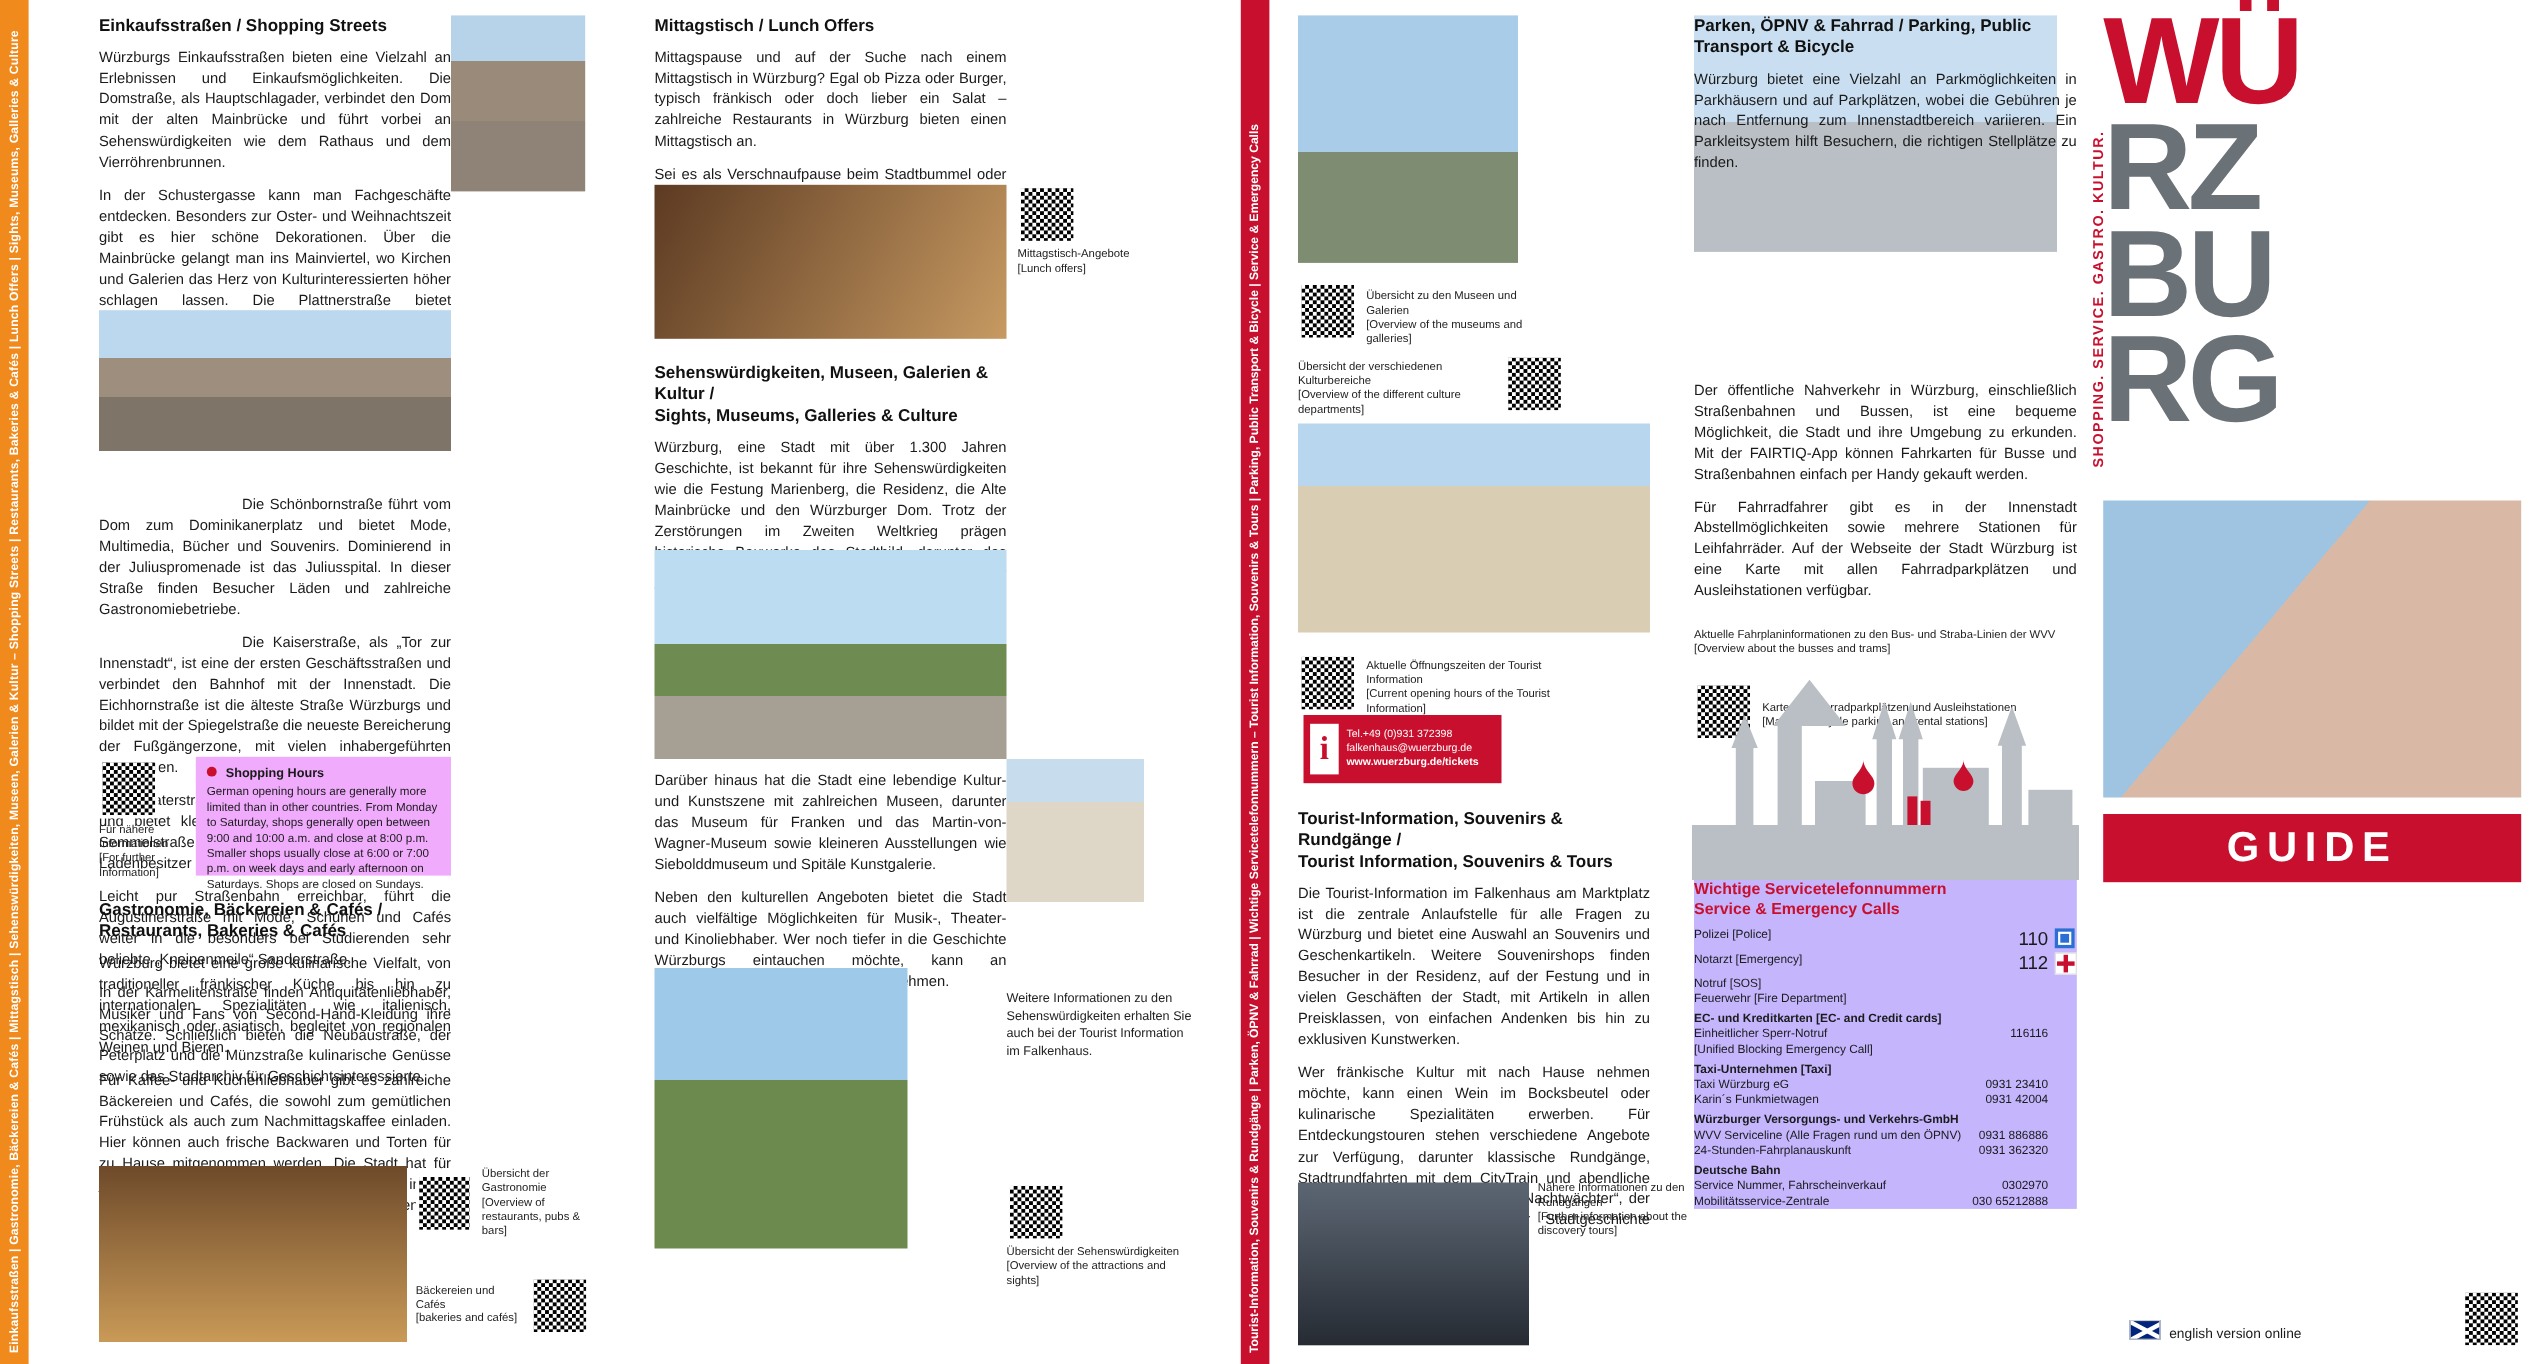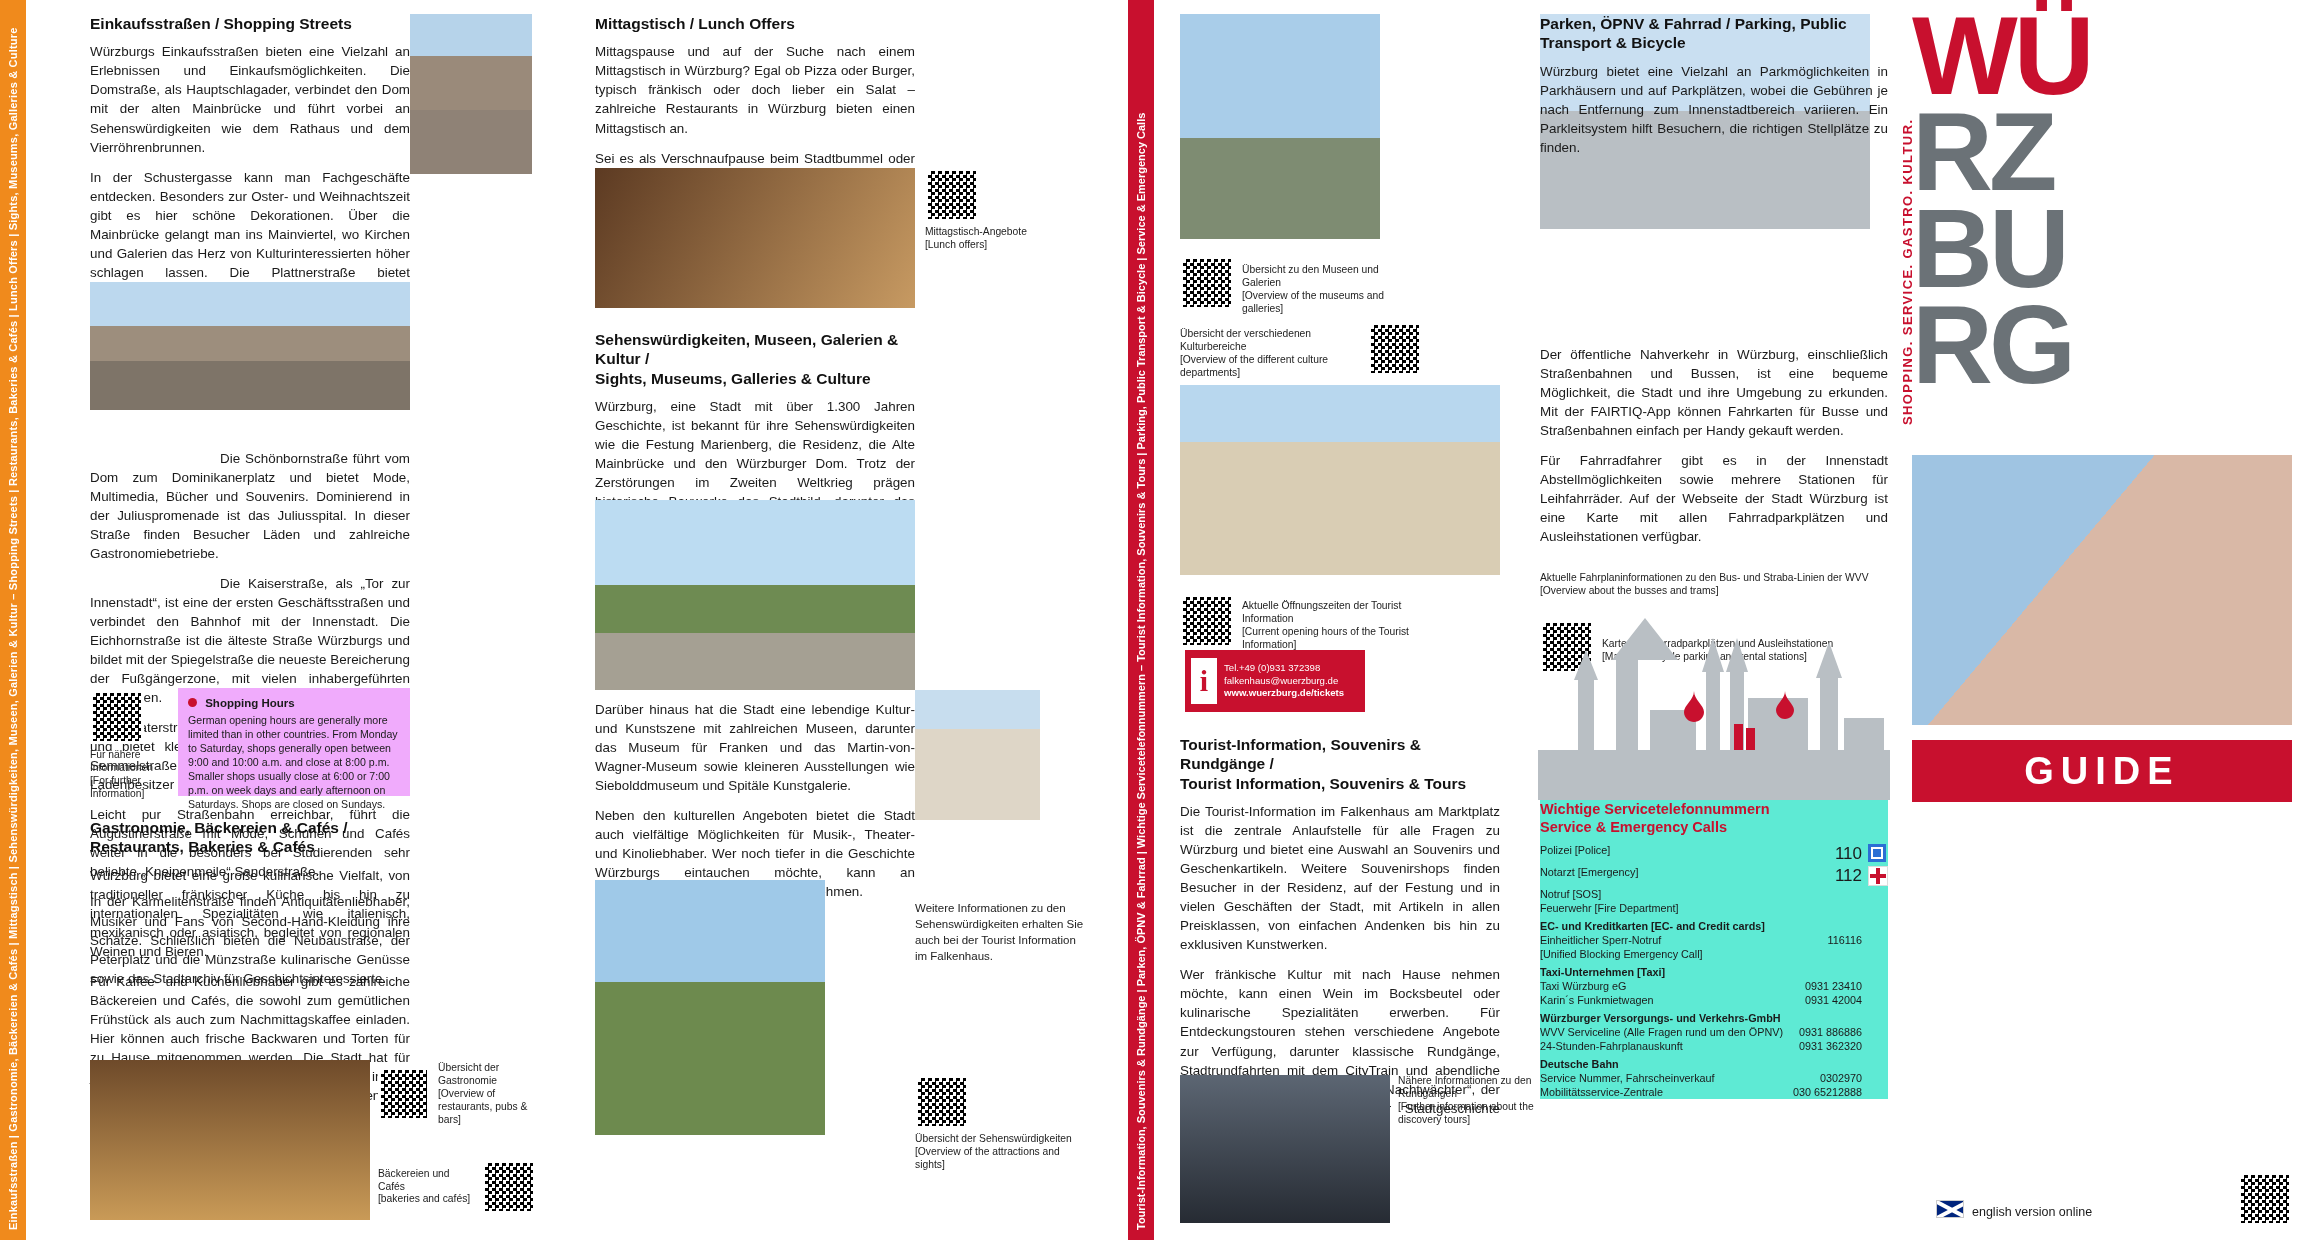"Wichtige Servicetelefonnummern" .emerg { background: #5eead4 -> #c4b5fd }
